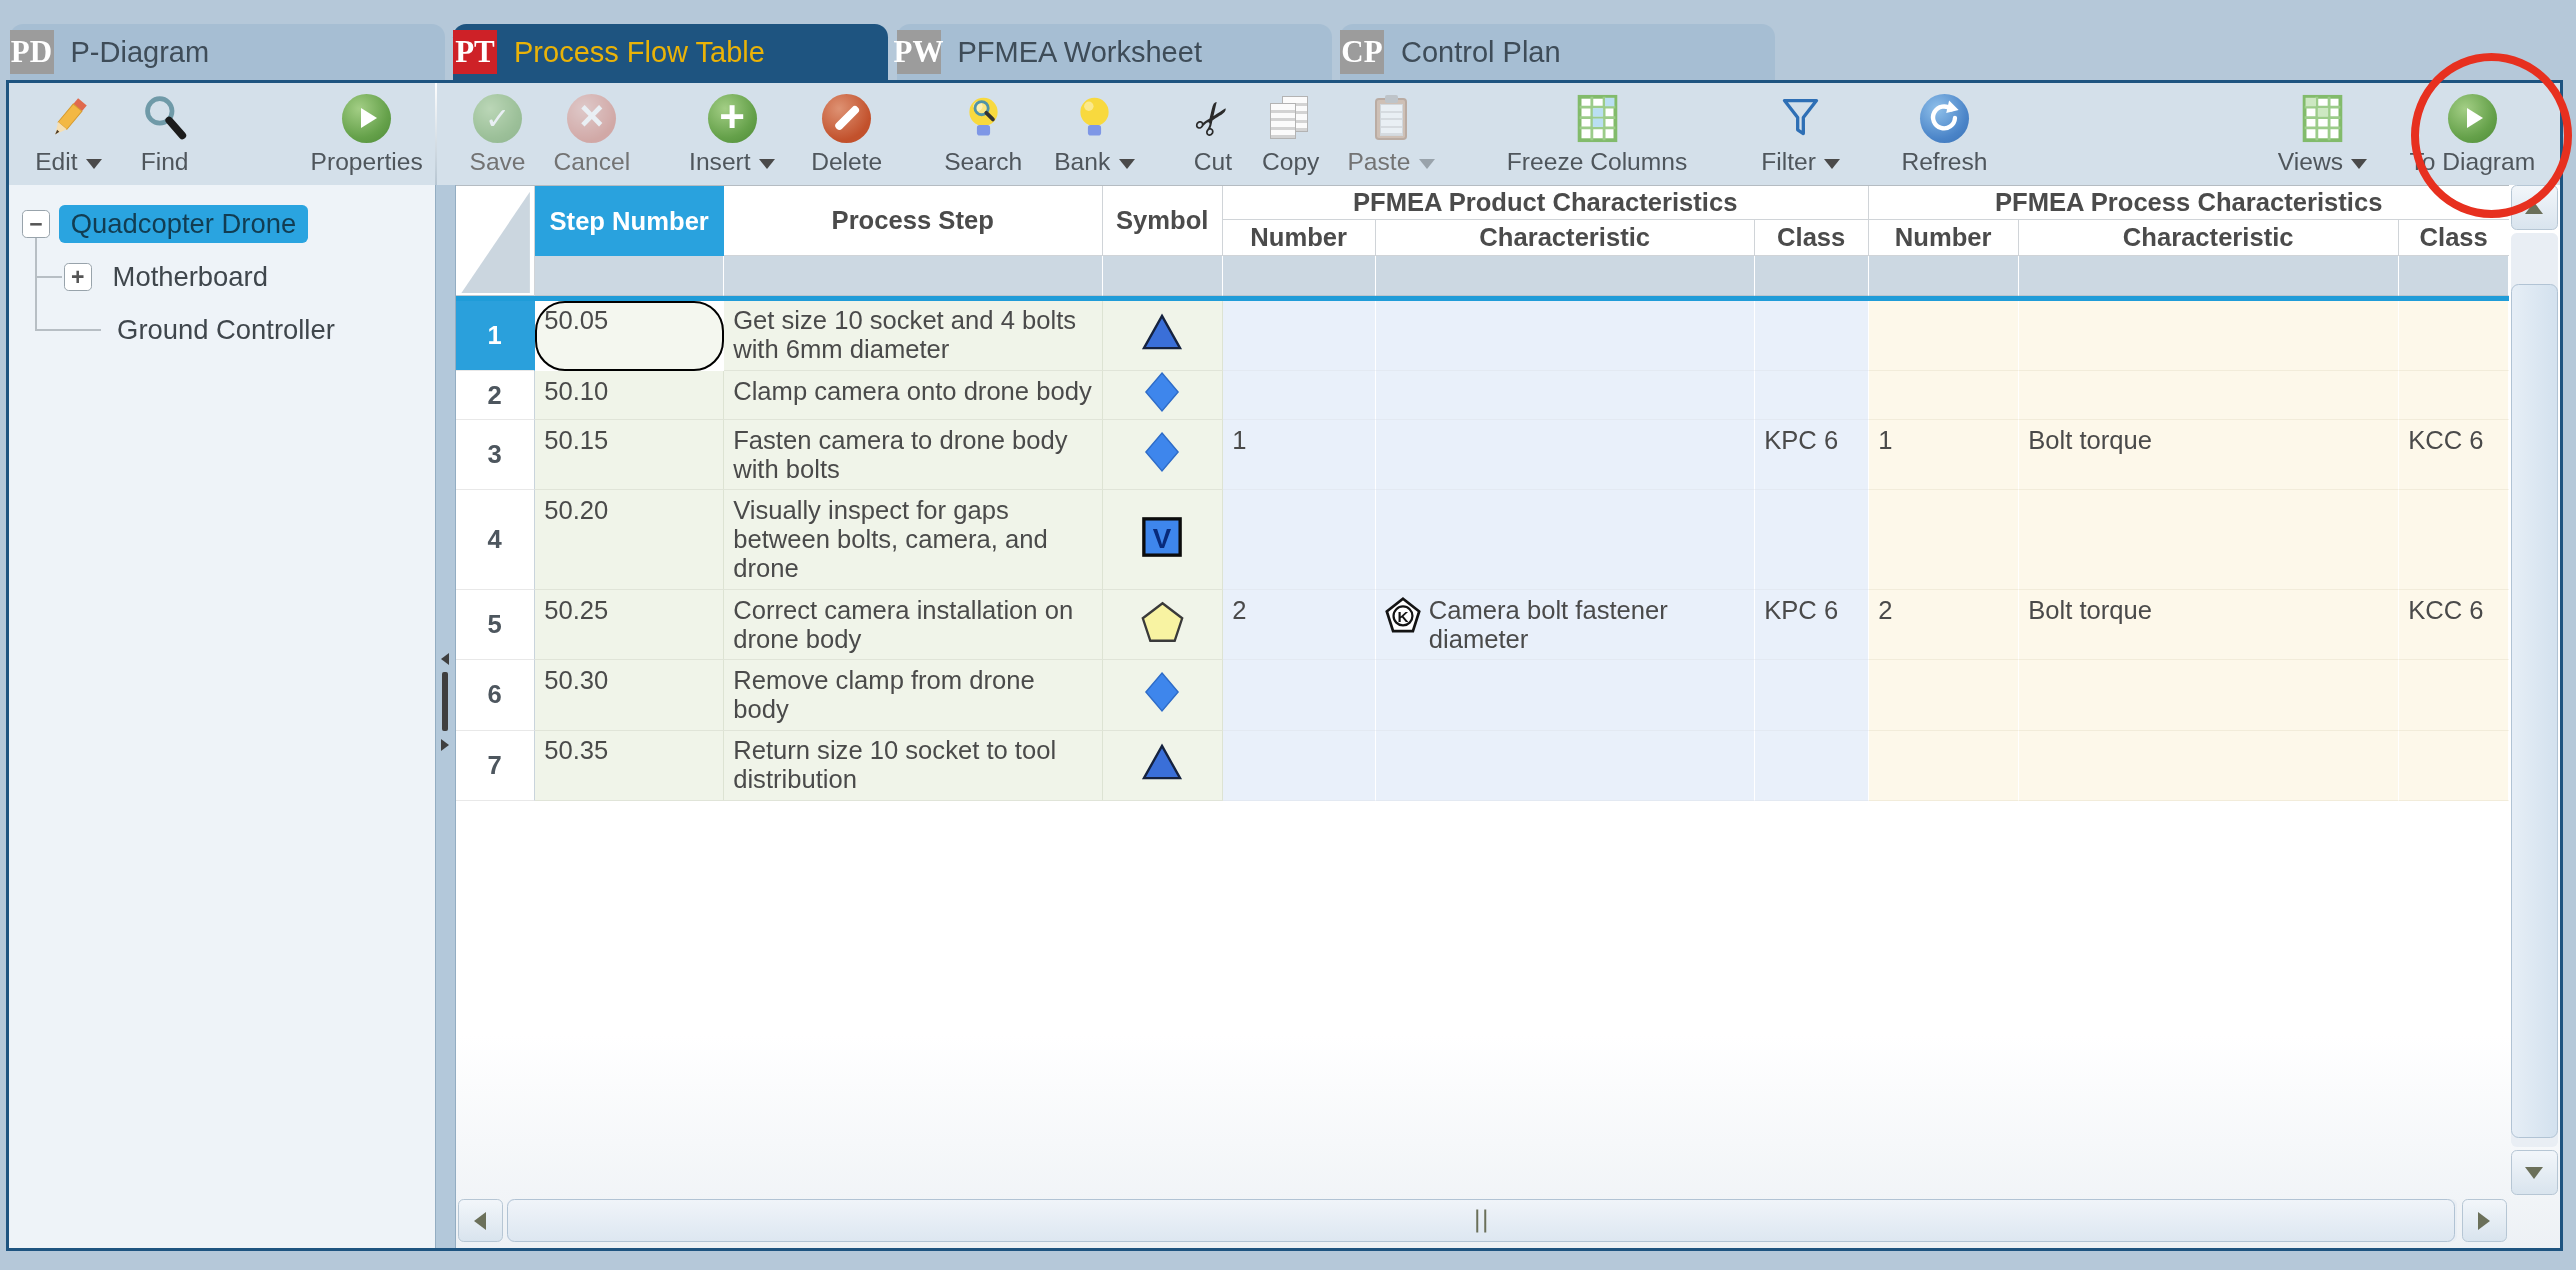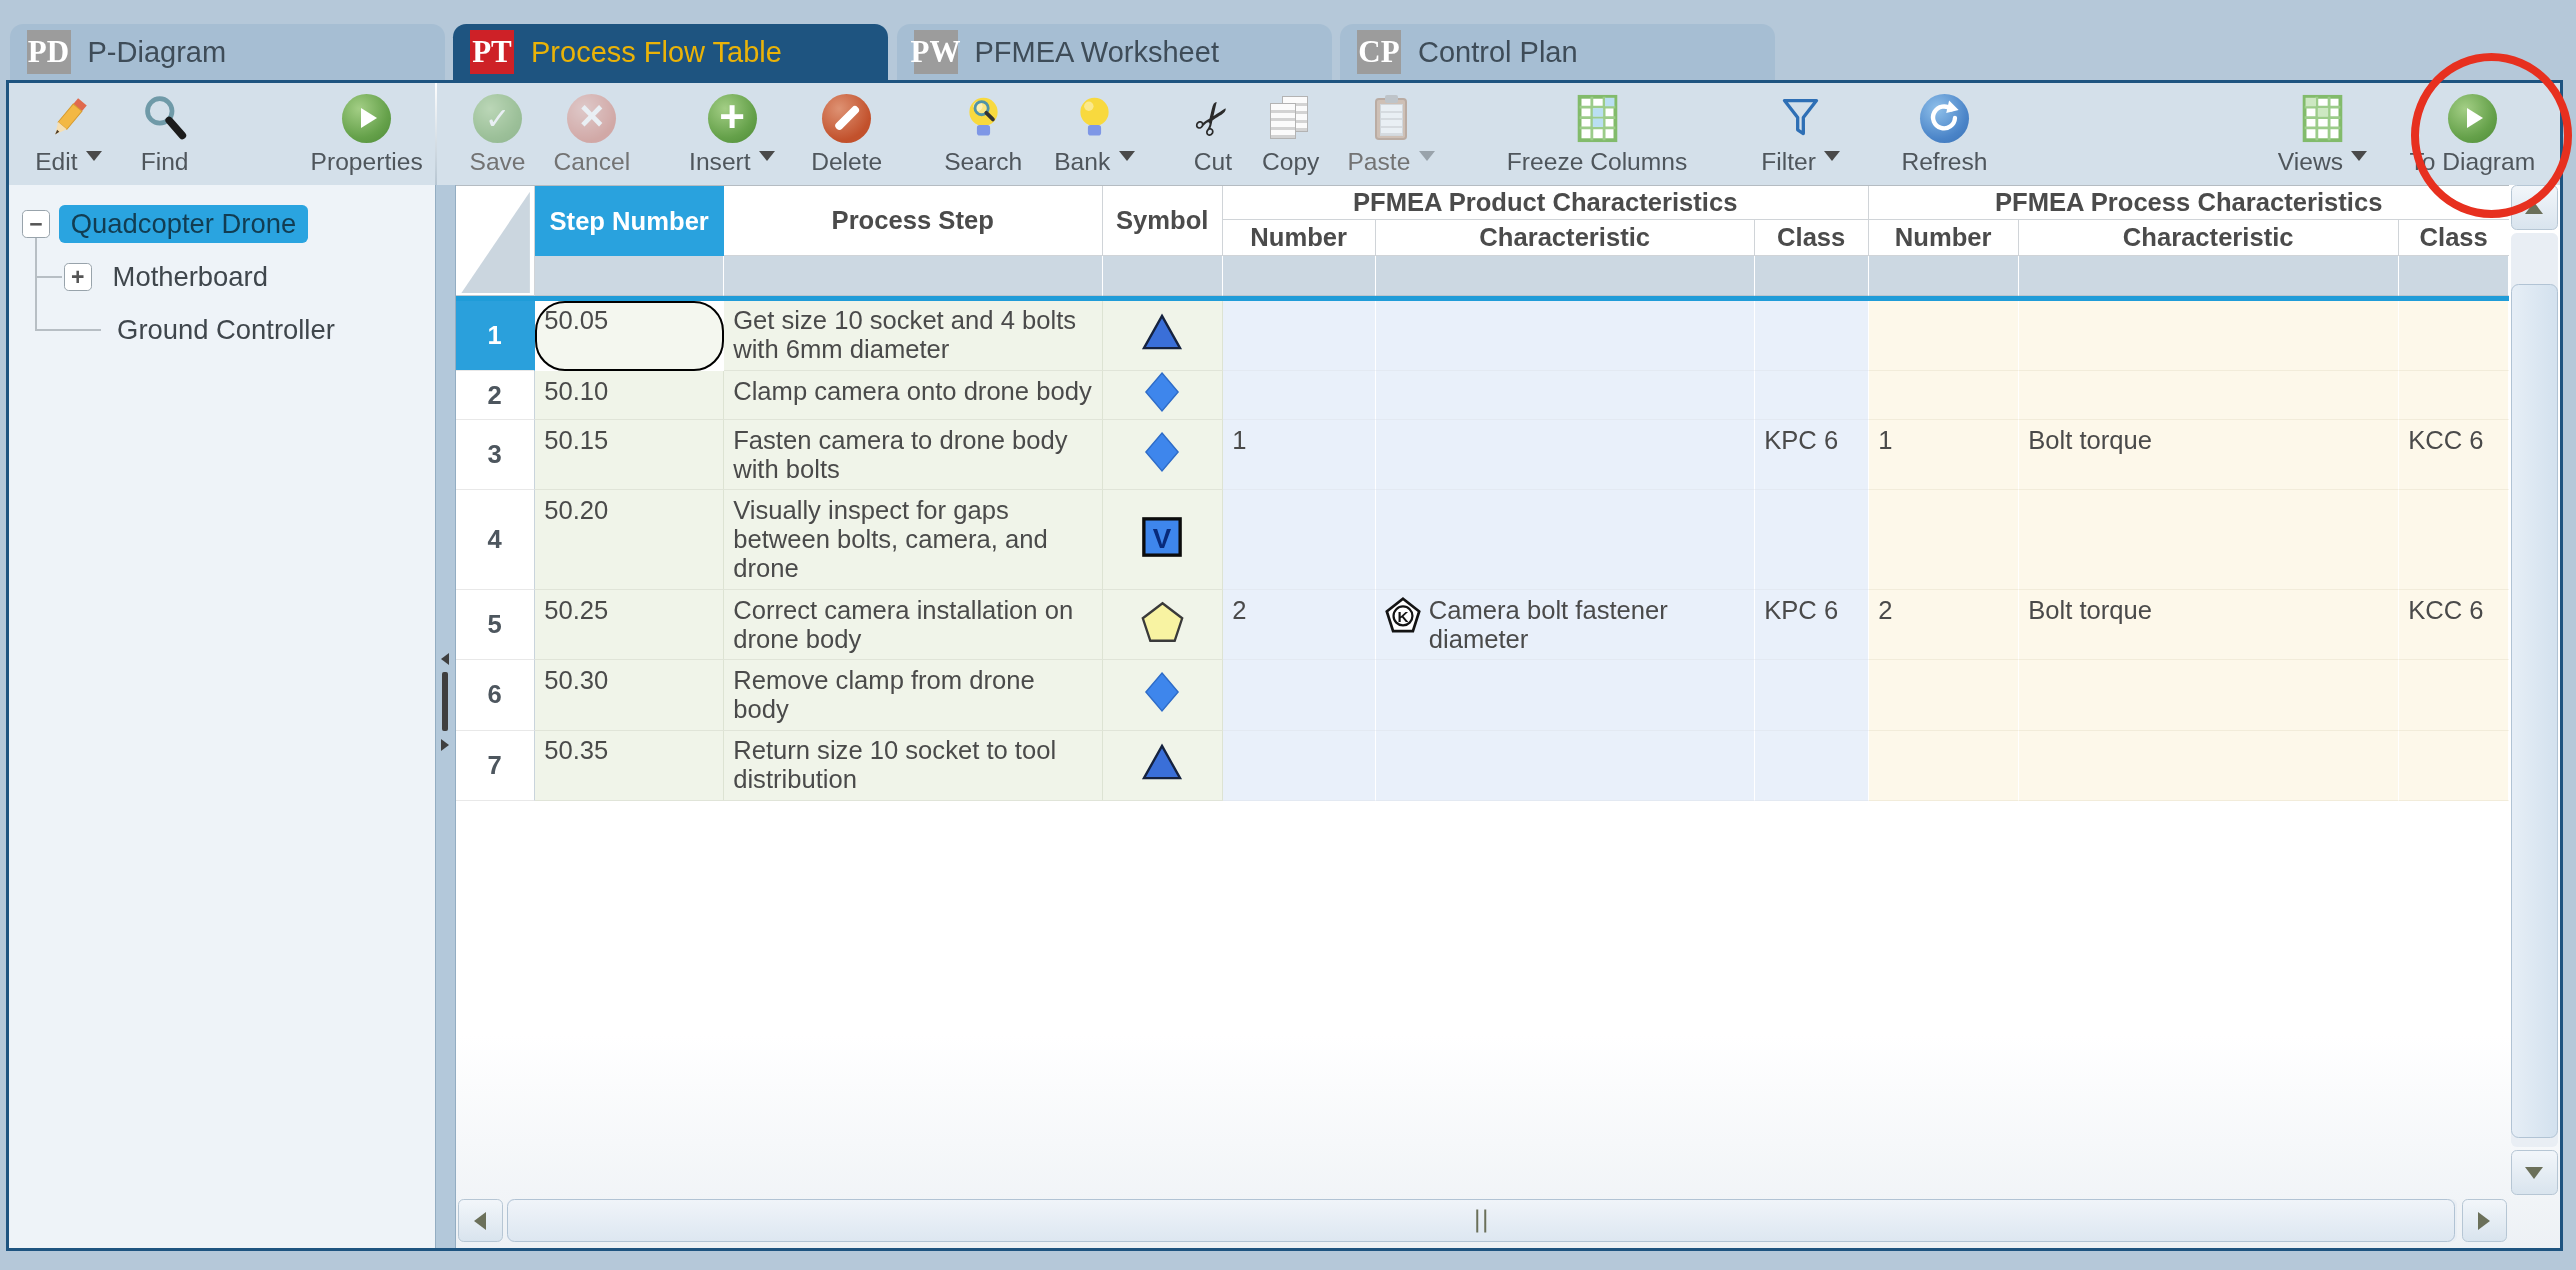"PD" .tab { padding-left: 17px -> none }
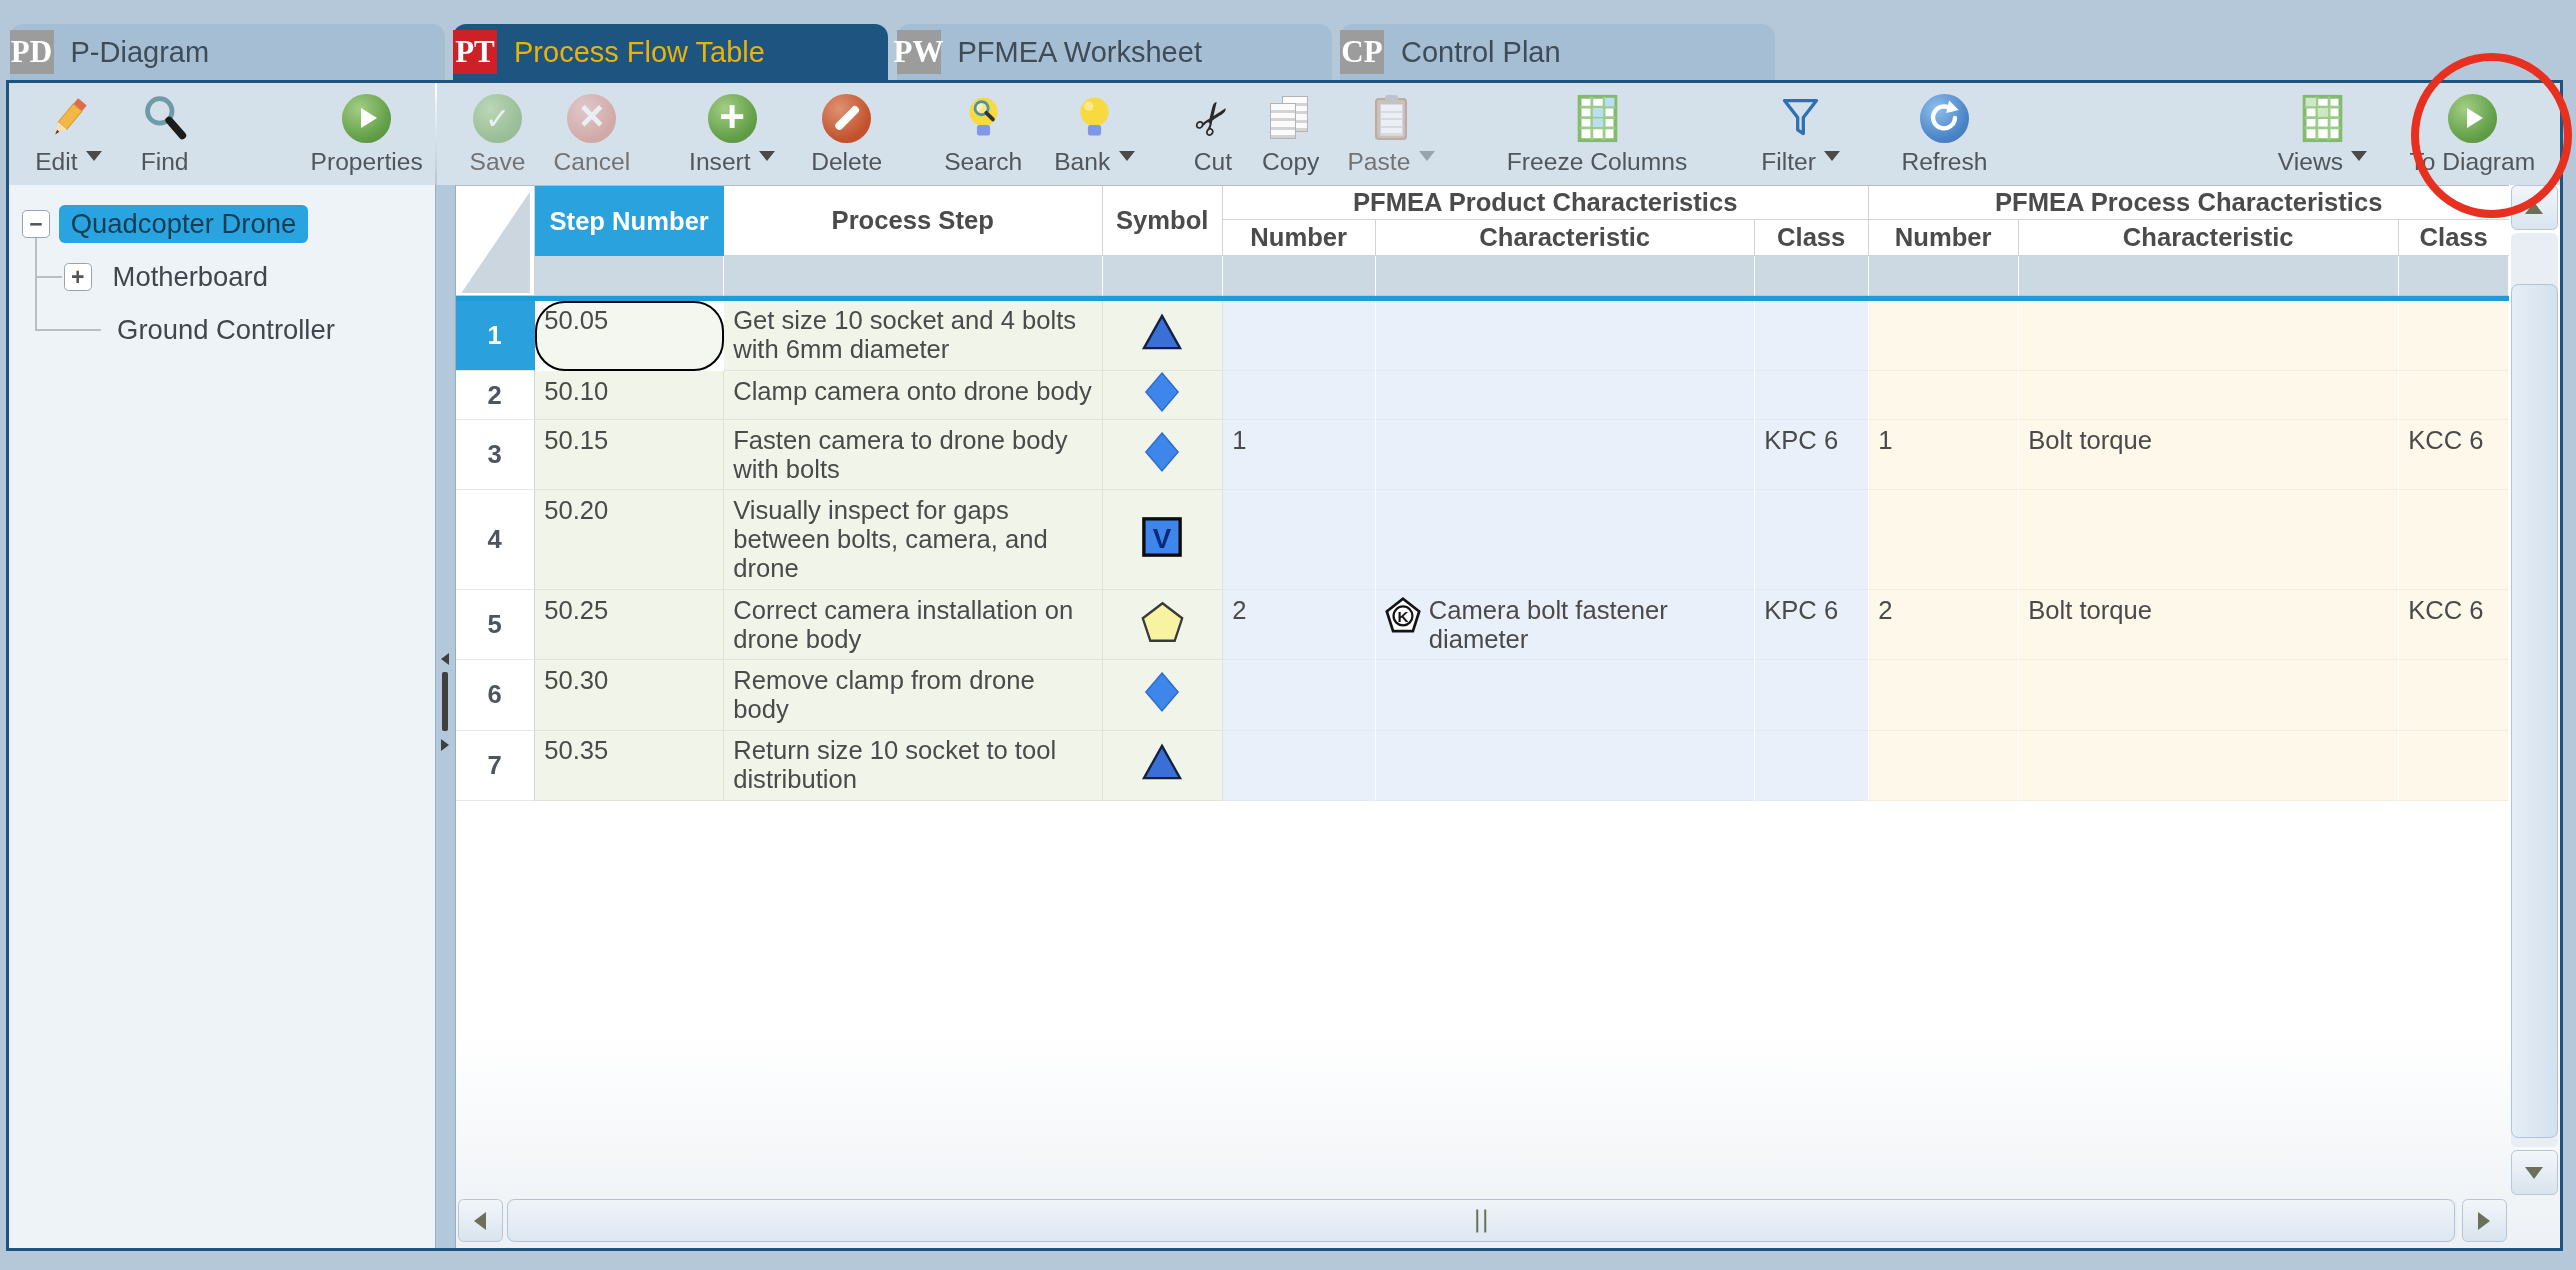"Edit" .lblrow { align-items: flex-start -> center }
